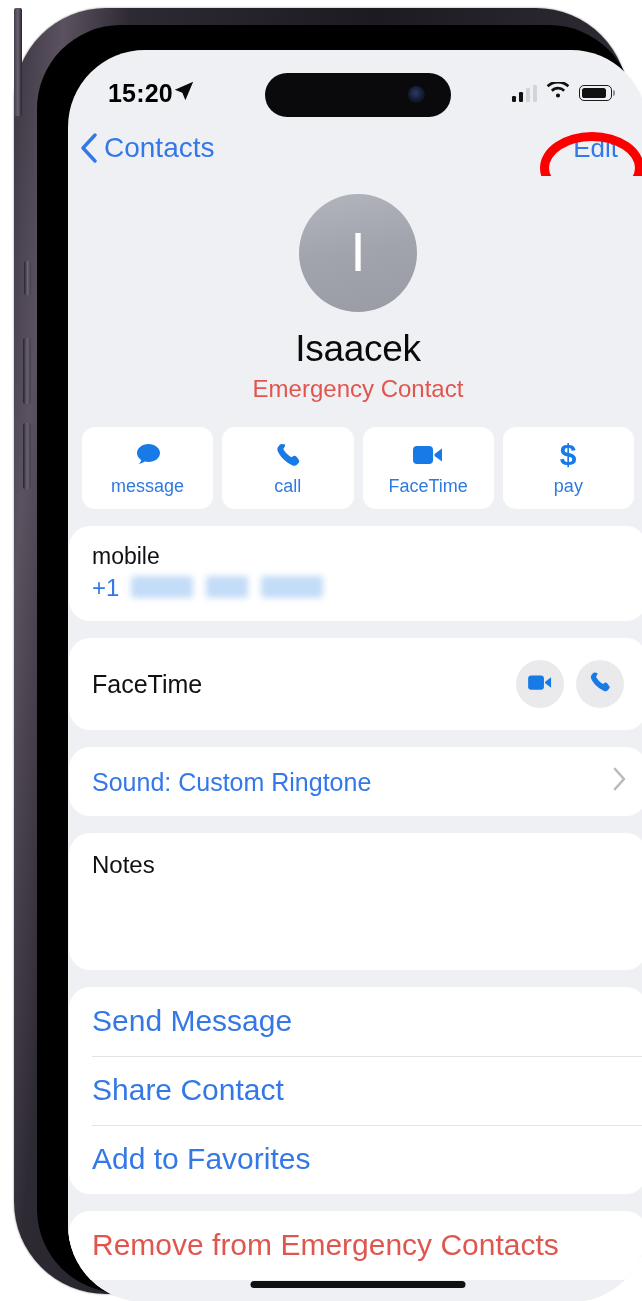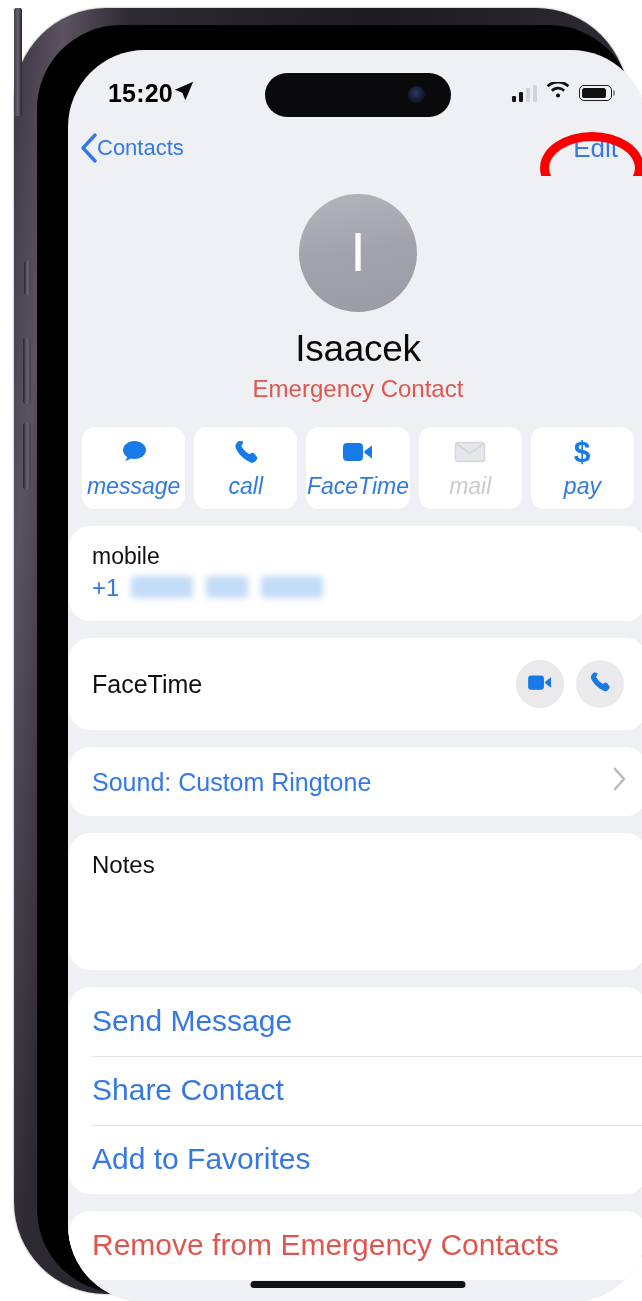"Contacts" #back-button { font-size: 22px -> 28px; gap: none -> 7px }
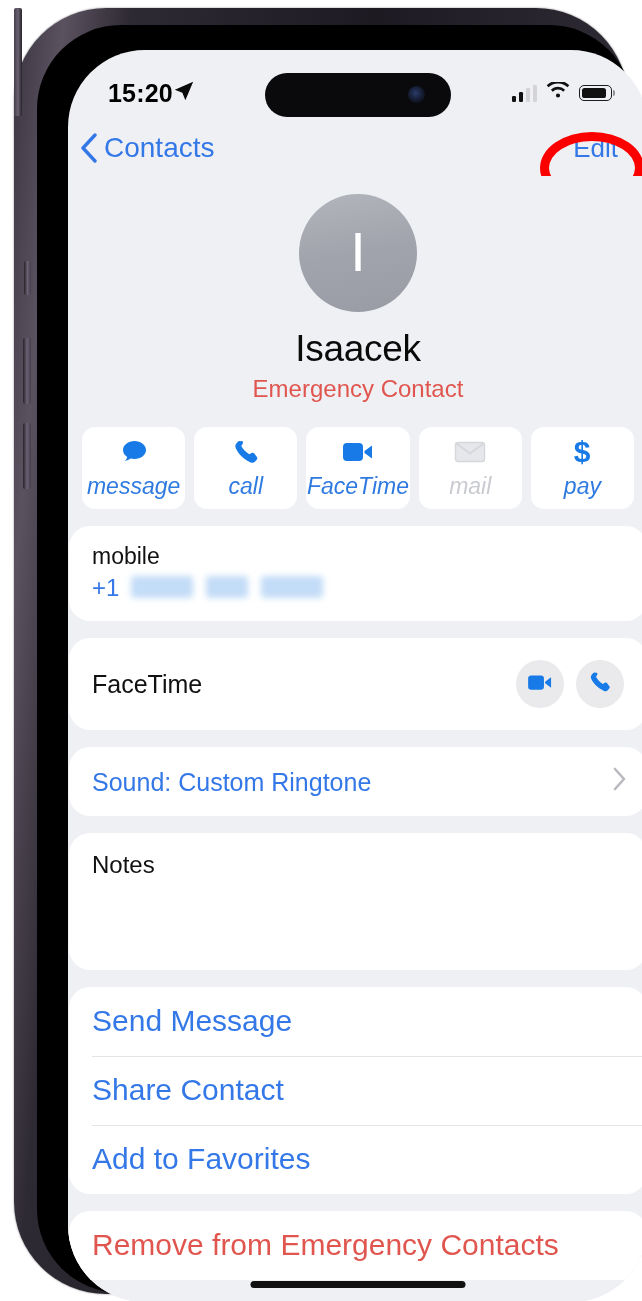"message" .qa-label { font-size: 23px -> 18px; font-style: italic -> none }
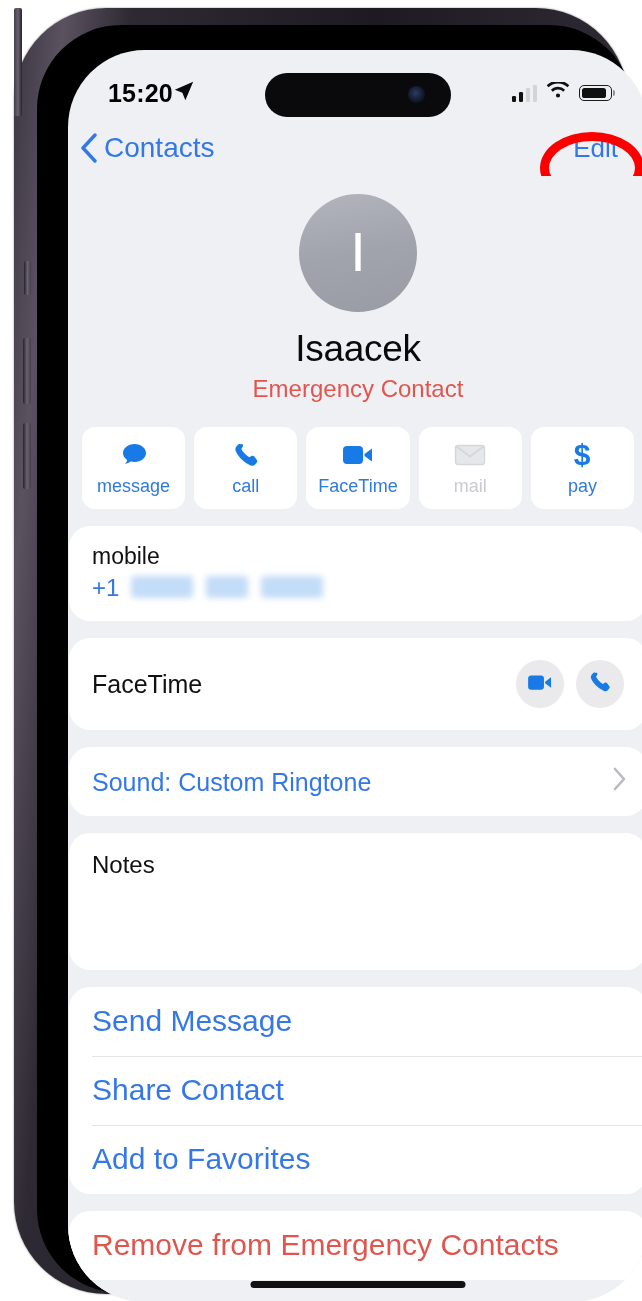"mail" div.qa-btn { html: <div> <span> <svg> <rect></rect> <path></path> </svg> </span> <span>mail</span> </div> -> none }
